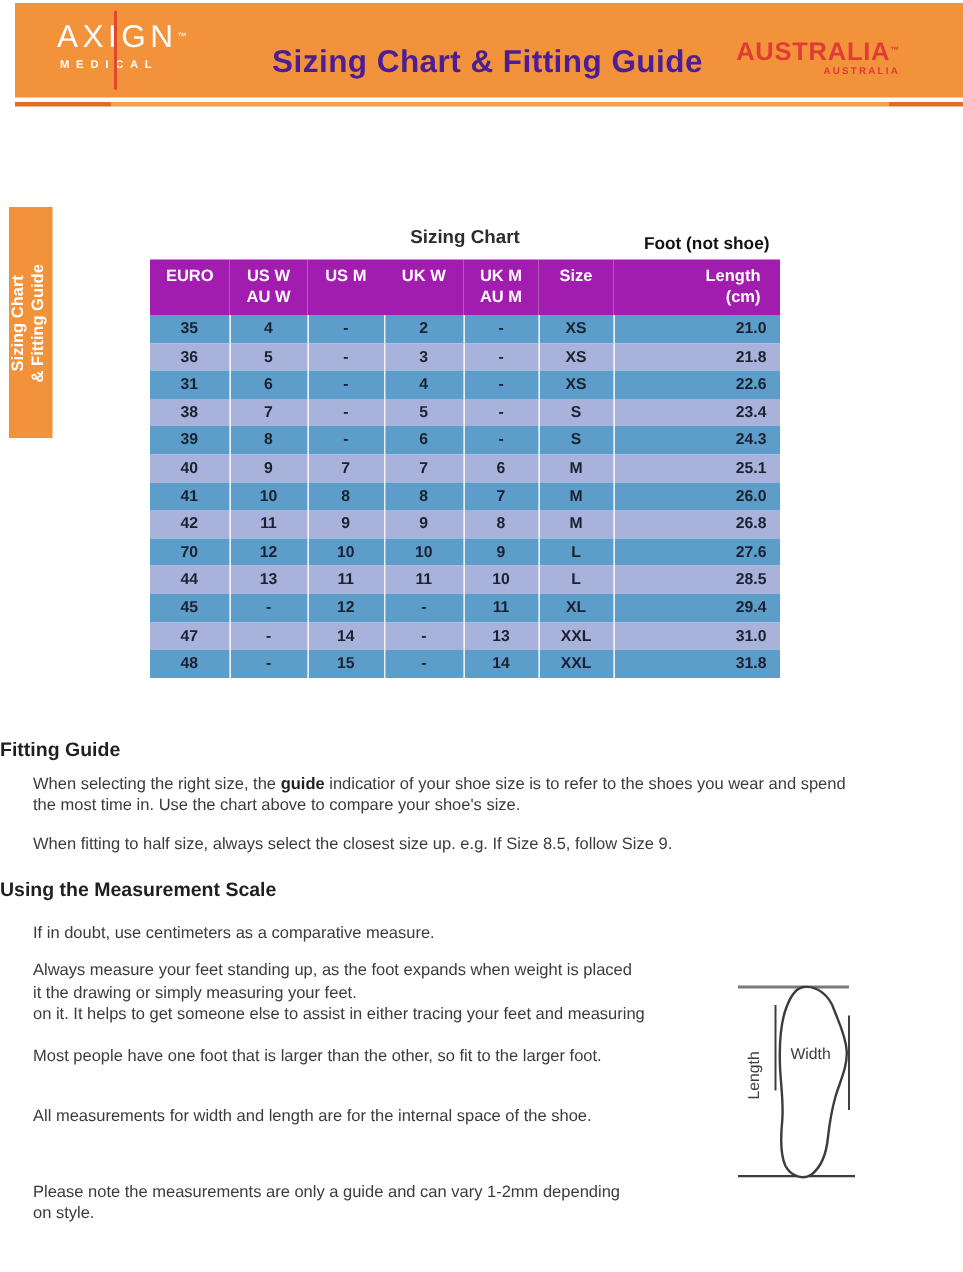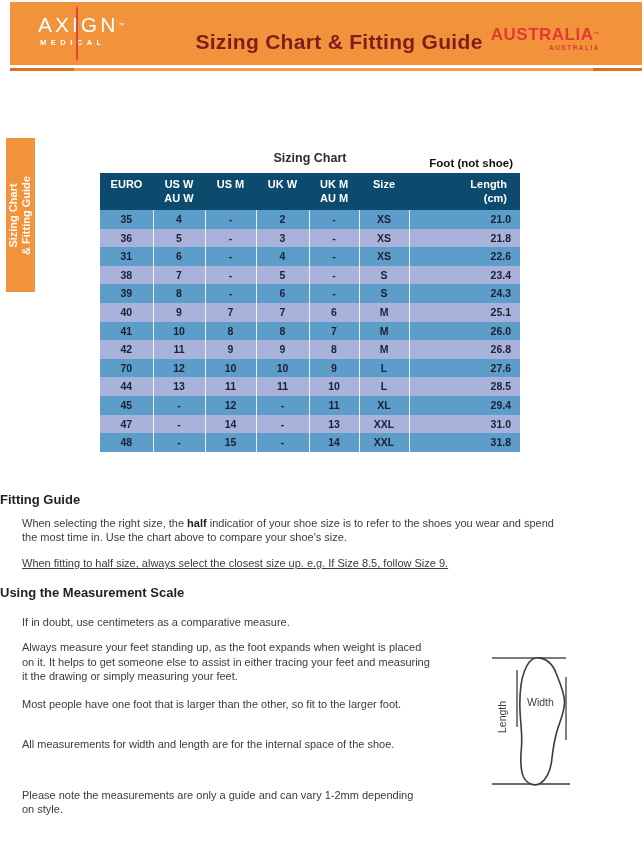"Sizing Chart & Fitting Guide" .header-title { color: #7f1d1d -> #4c1d95; left: 144px -> 130px }
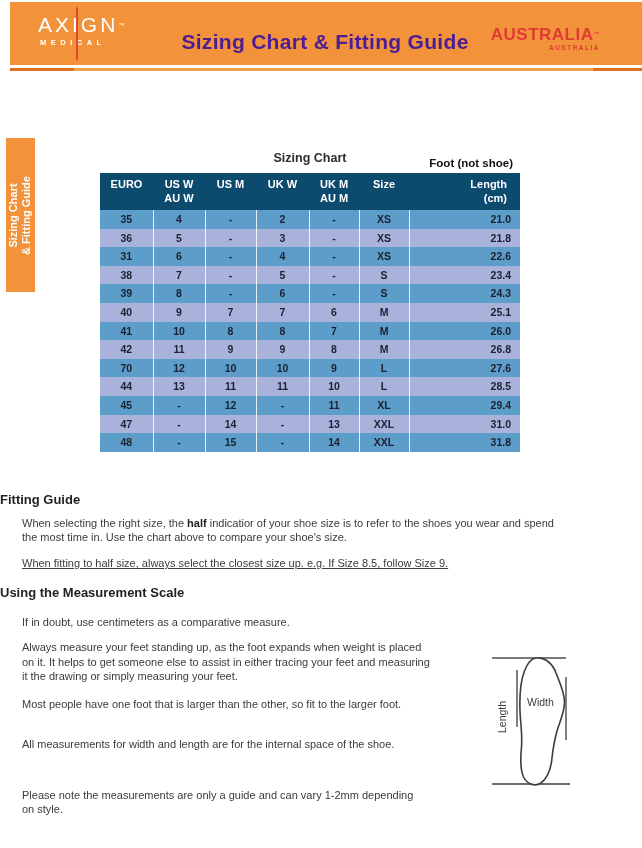"EURO" table.sizing th { background: #0c4a6e -> #a21caf }
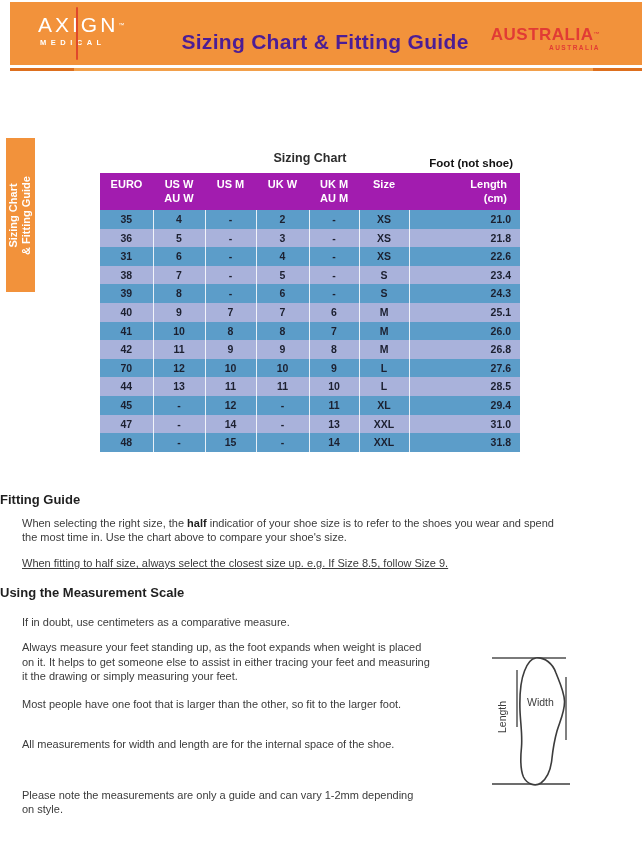"half" b { text: half -> guide }
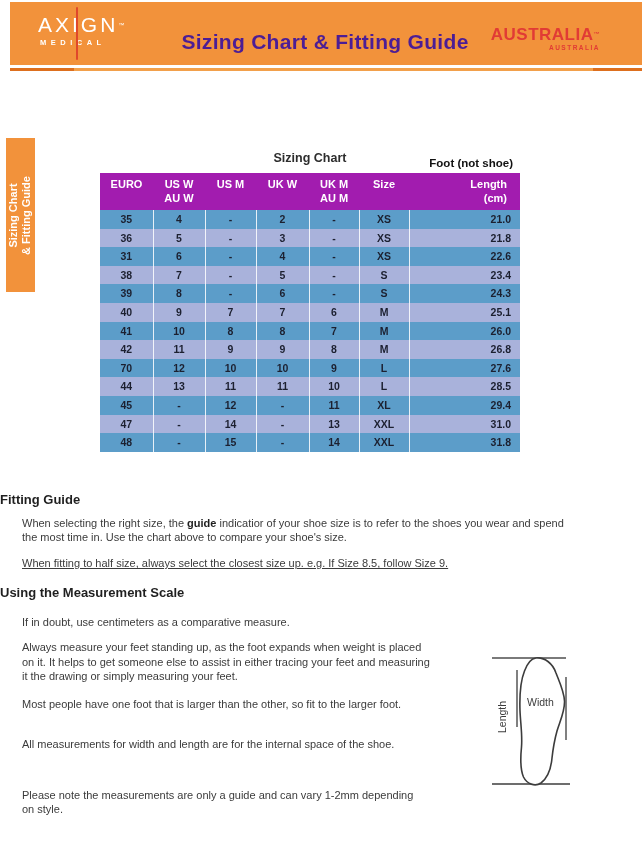"When fitting to half size," #fg-p2 { text-decoration: underline -> none }
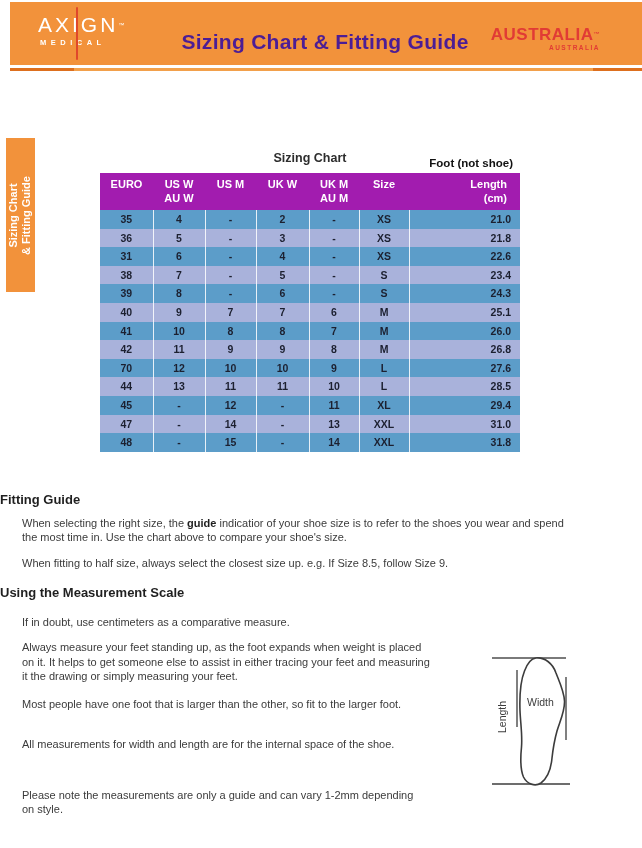"on it. It helps to" div { order: before "it the drawing or simply" -> after "it the drawing or simply" }
